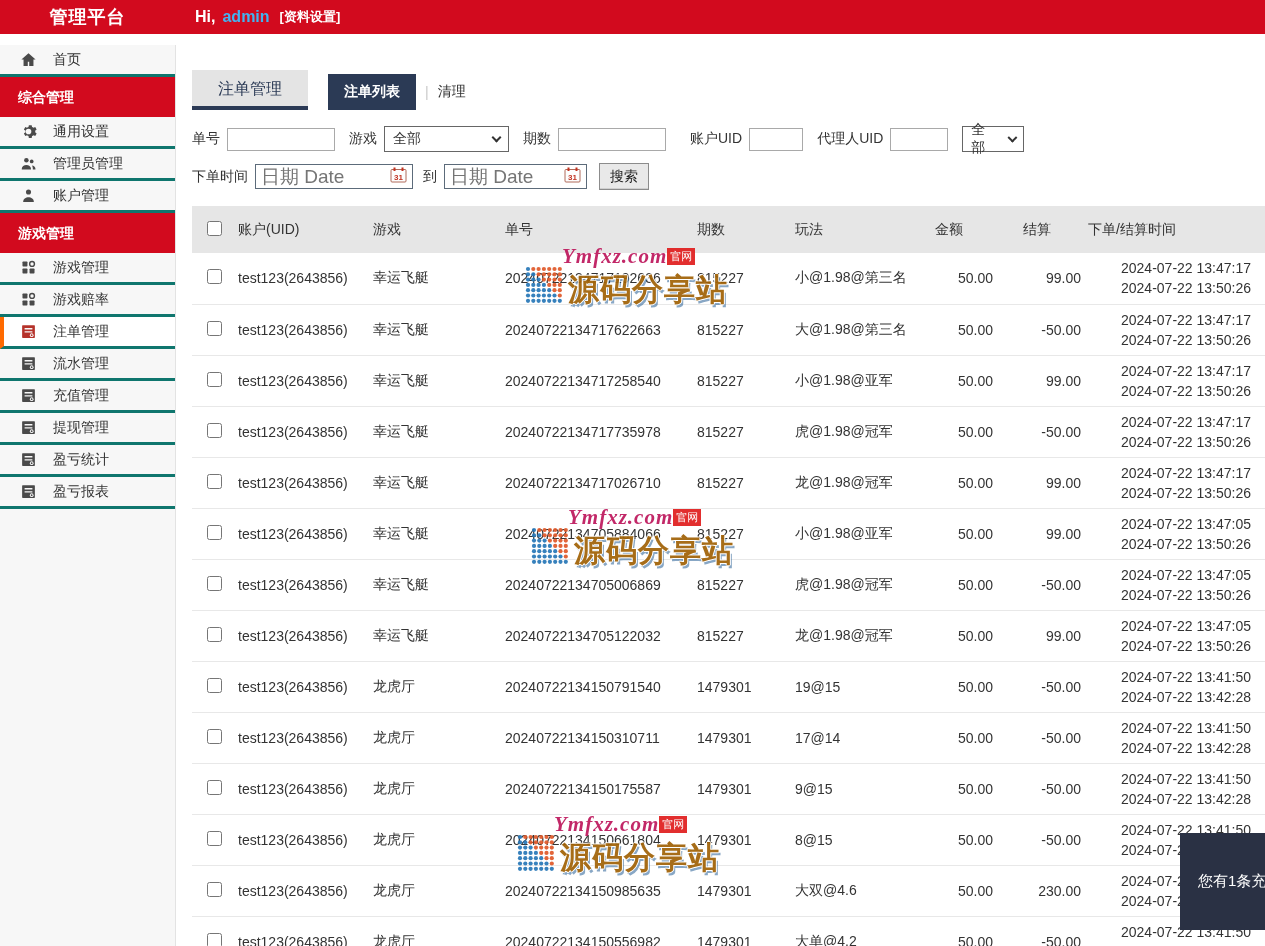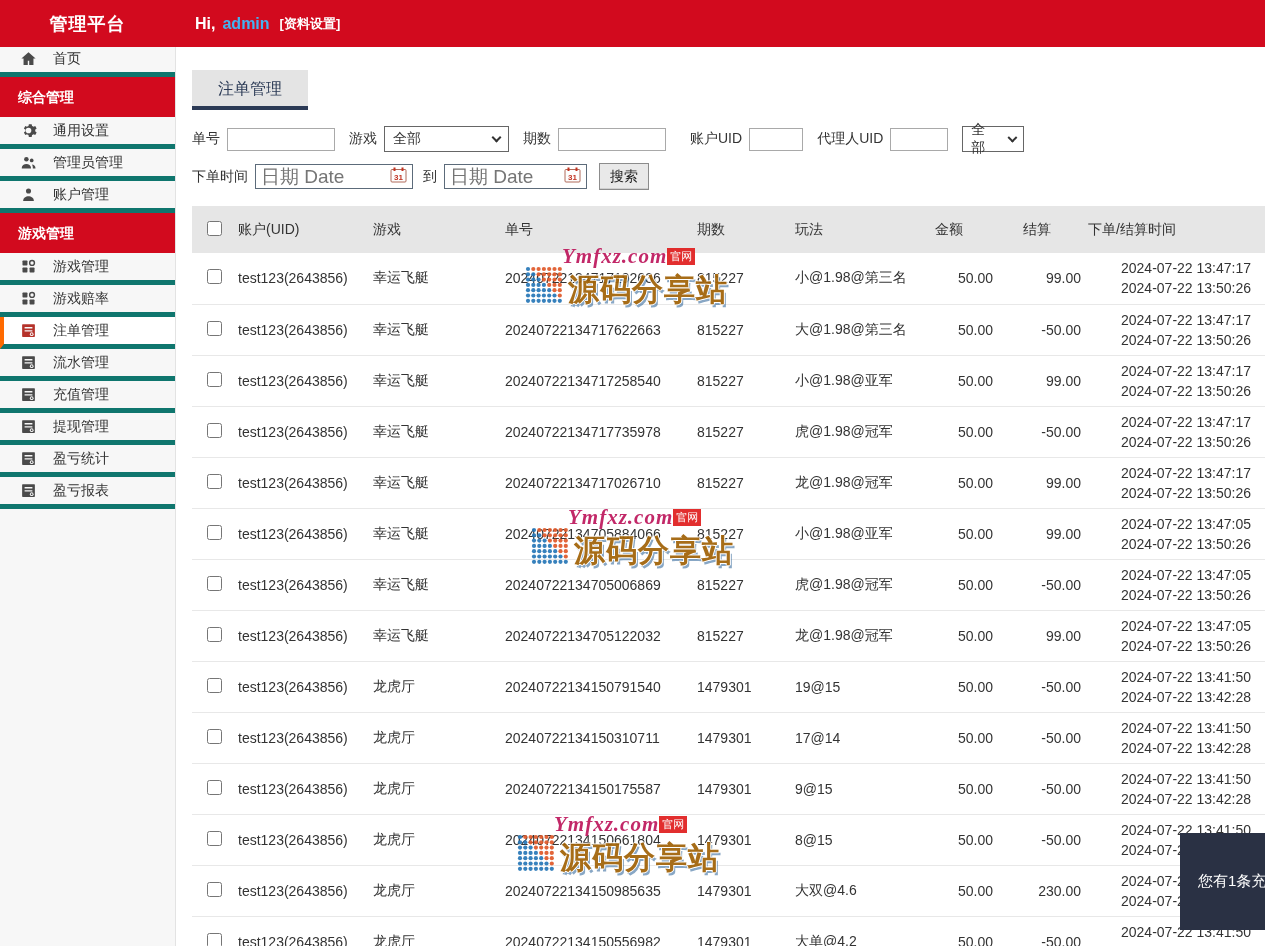"管理平台" .top { height: 47px -> 34px }
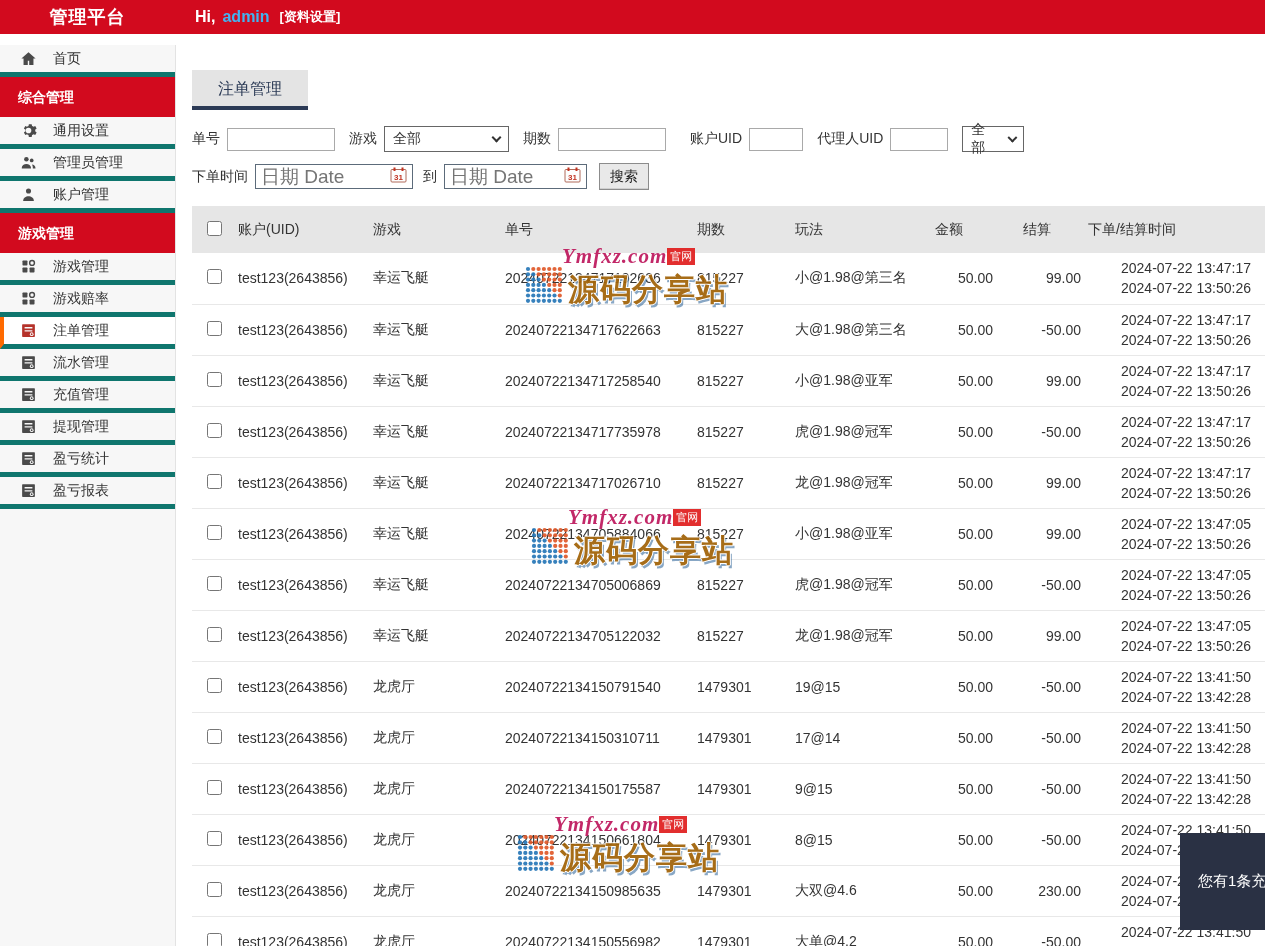"首页" .side-item { border-bottom: 5px solid #0f766e -> 3px solid #0f766e }
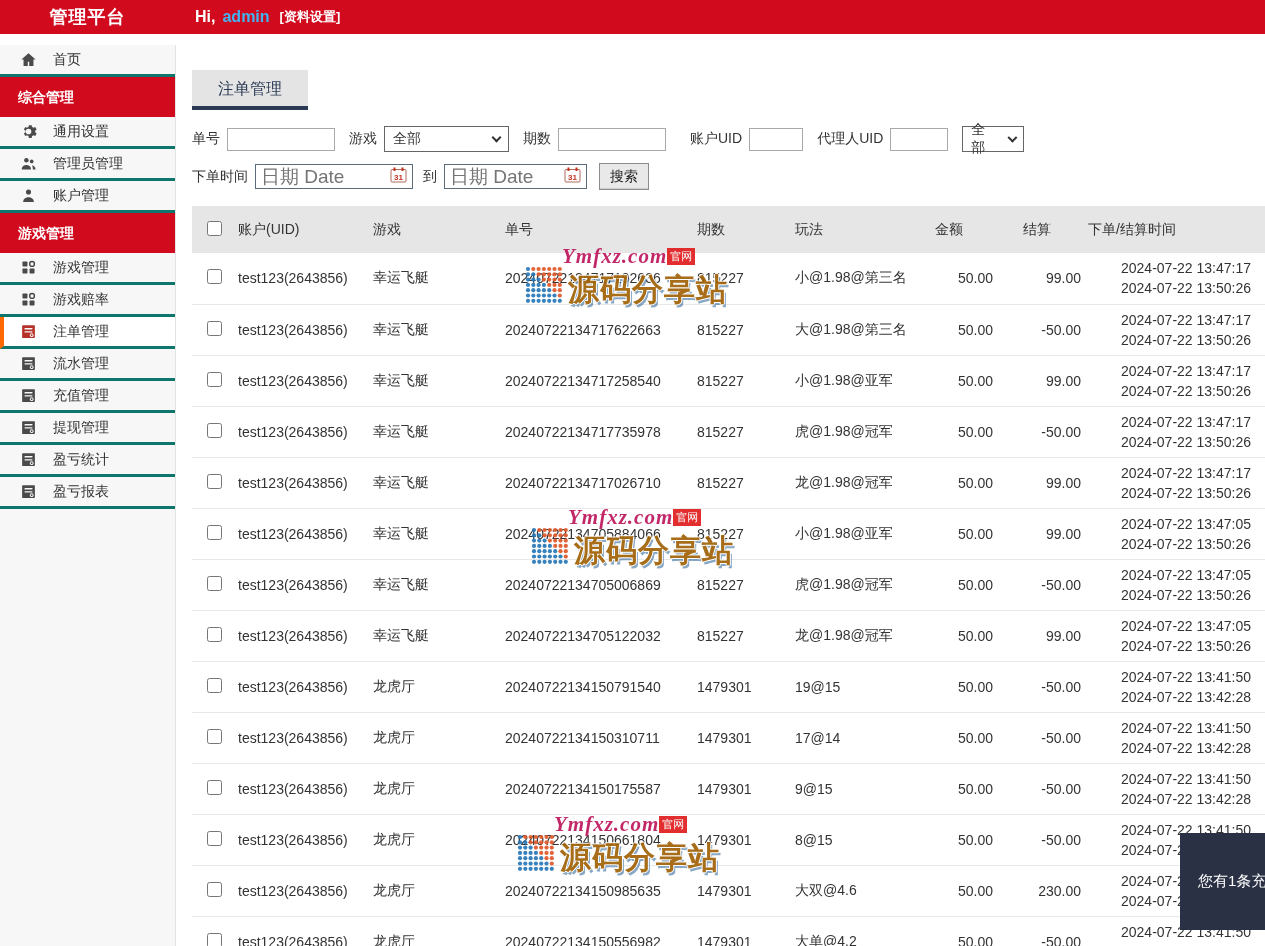"注单列表" div.sub-tabs { html: none -> <div> <div>注单列表</div> <span>|</span> <div>清理</div> </div> }
